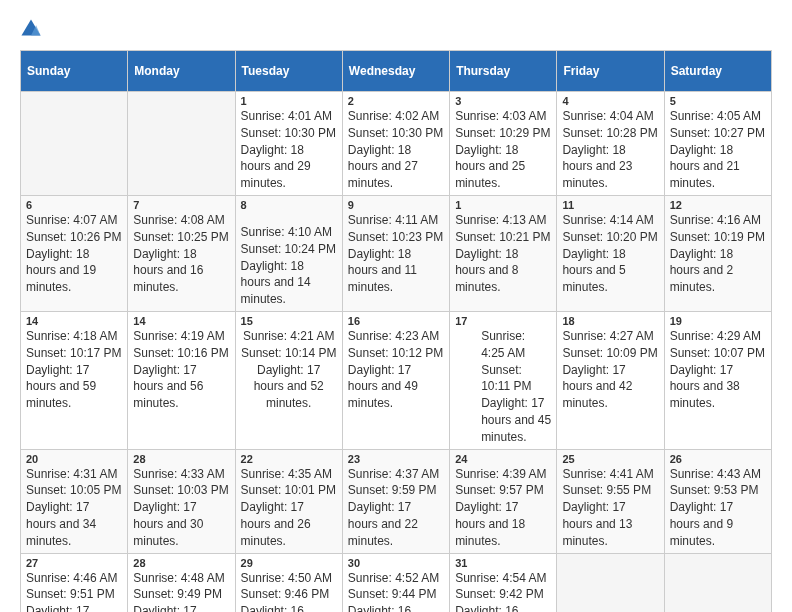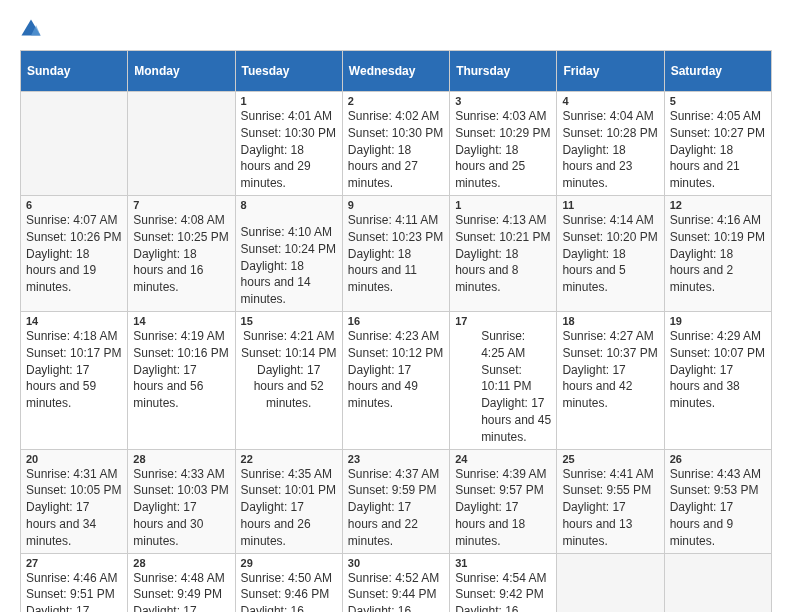"Sunrise: 4:27 AM" div.day-info { text: 10:37 -> 10:09 }
